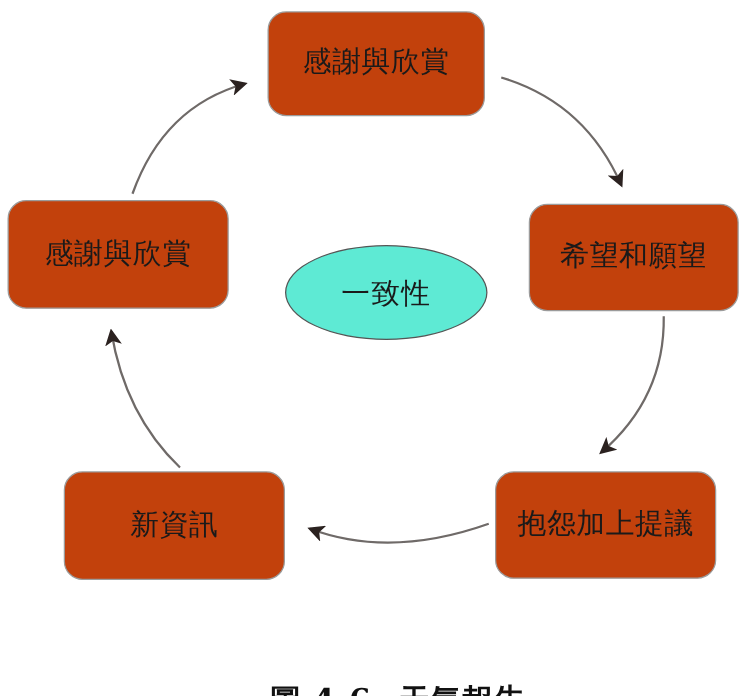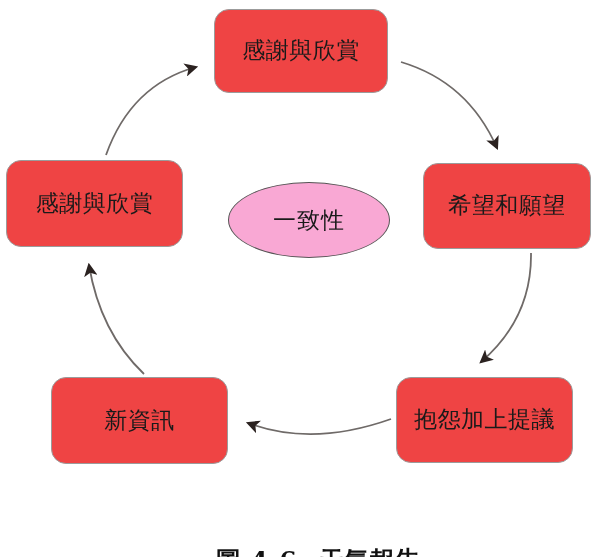"感謝與欣賞" .node-box { background: #ef4444 -> #c2410c }
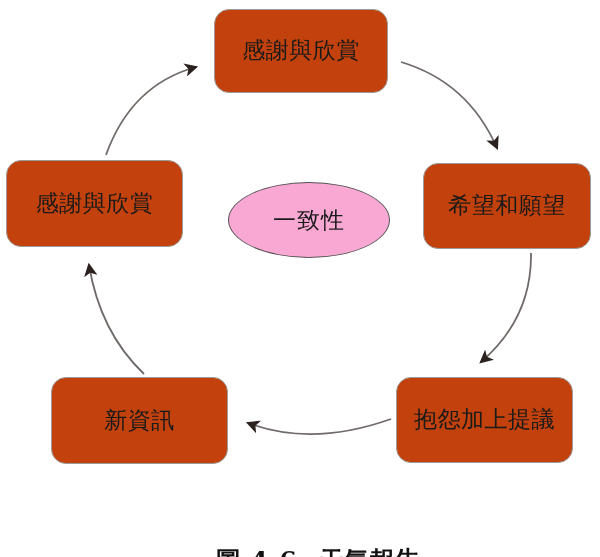"一致性" #node-congruence { background: #f9a8d4 -> #5eead4; top: 182px -> 196px }
